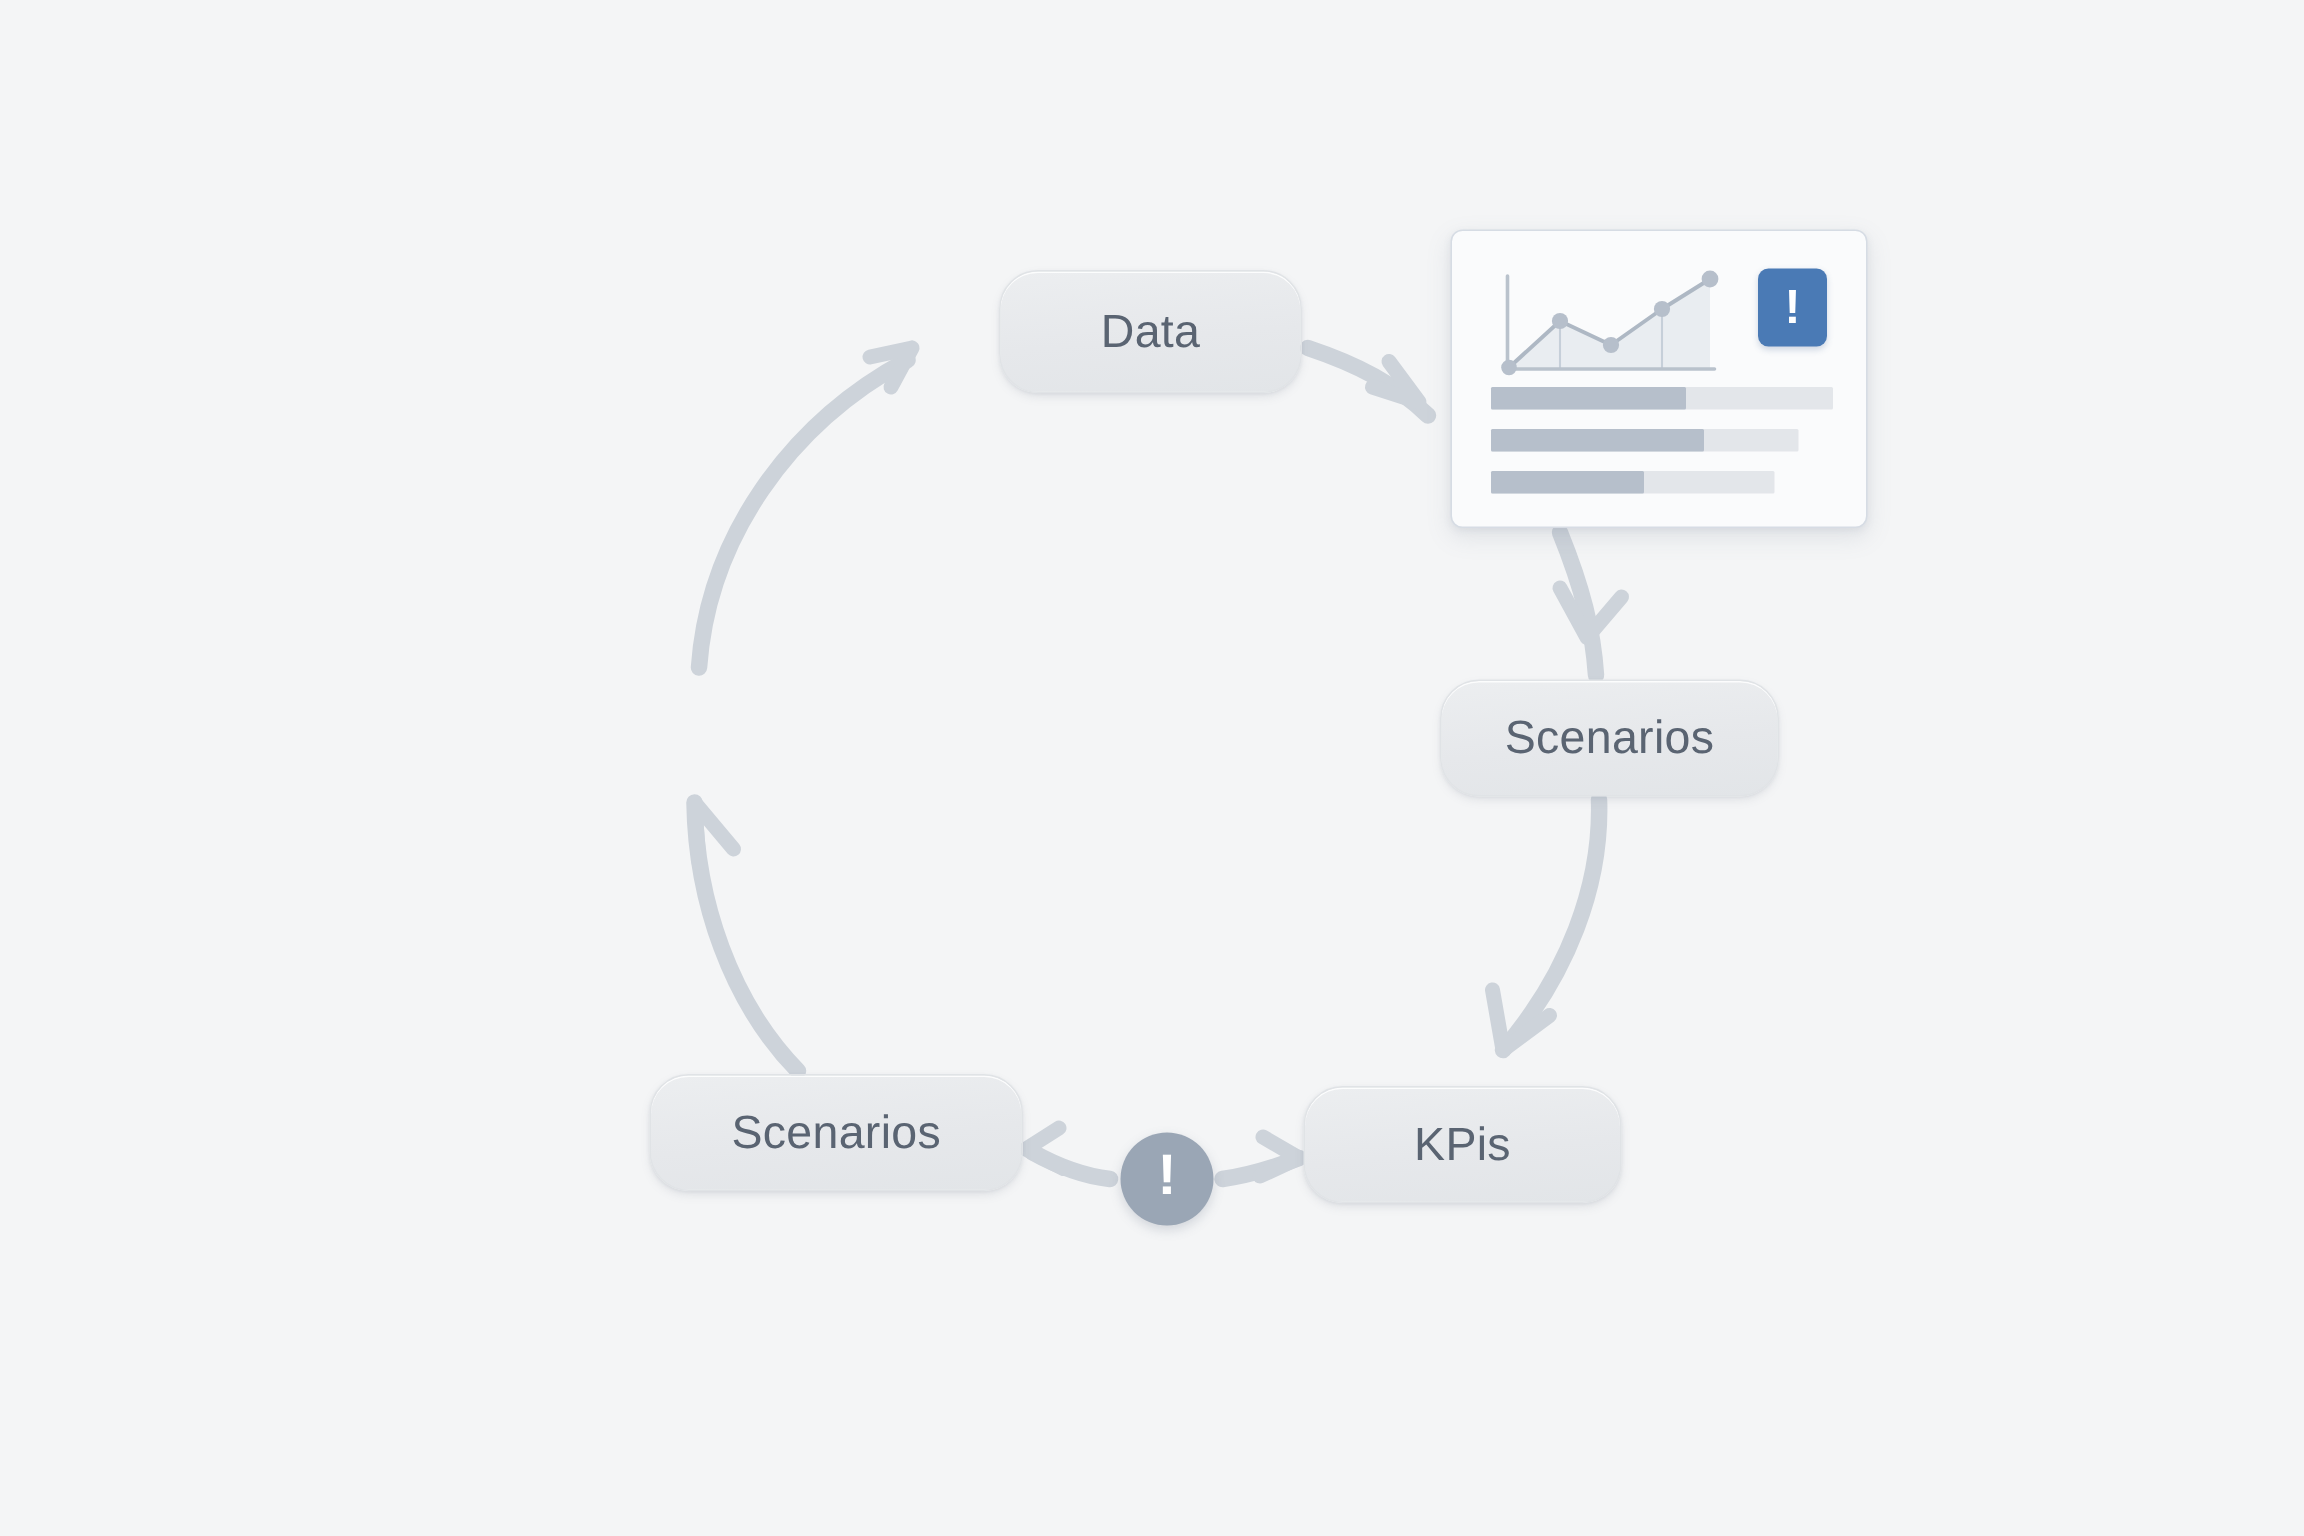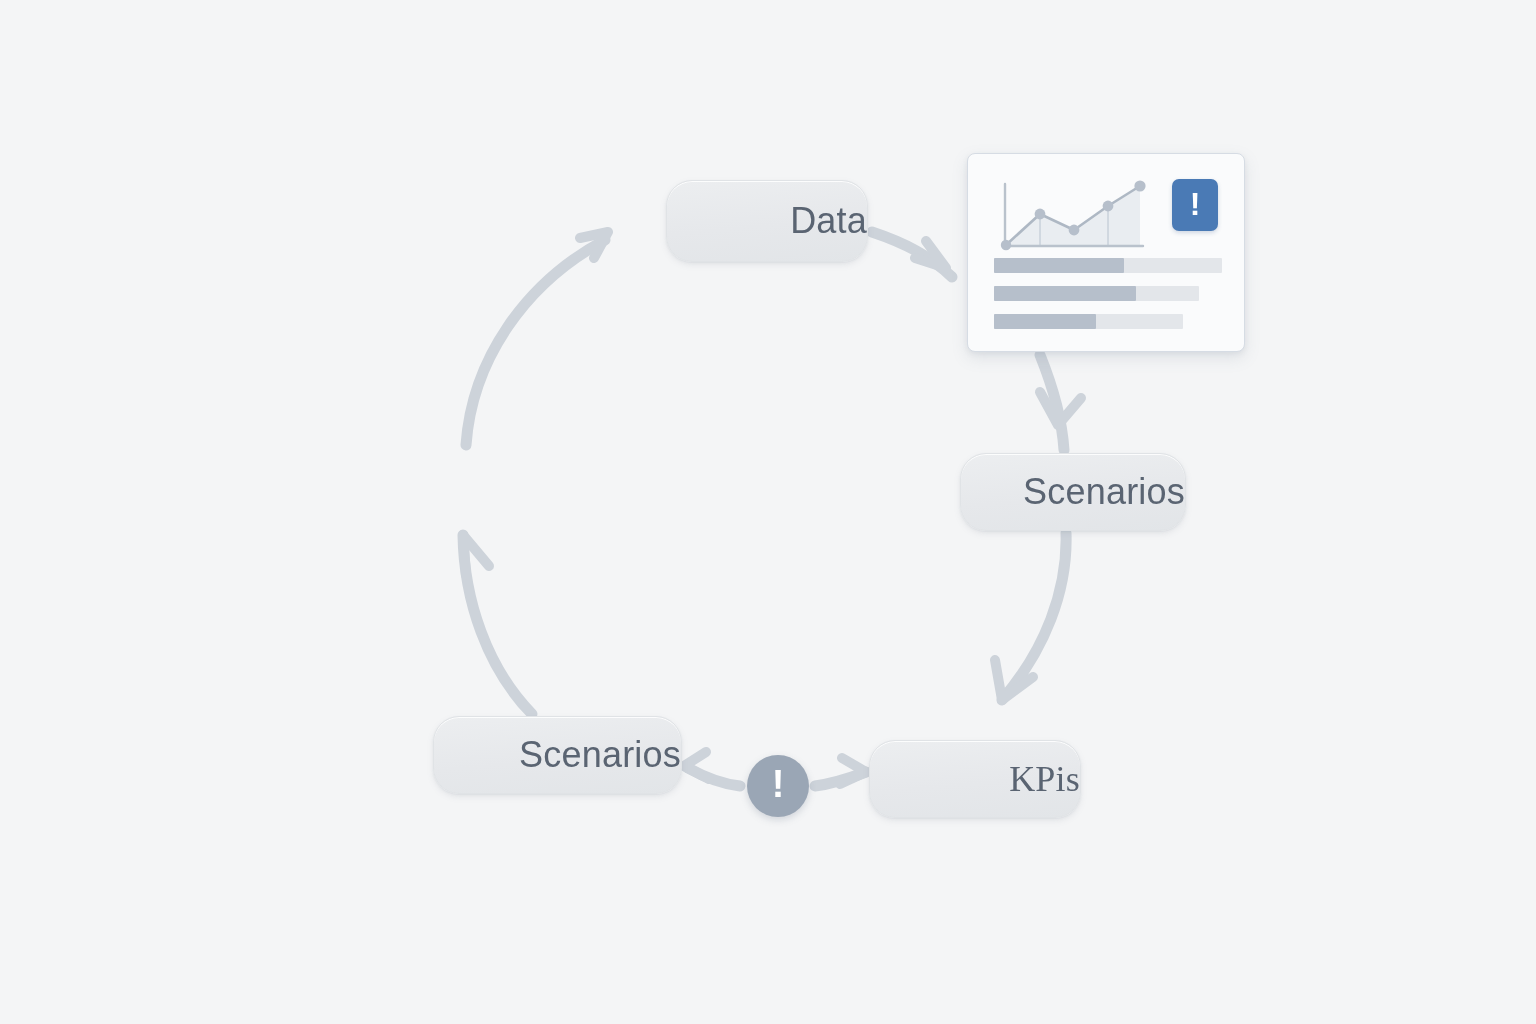"Data" .node { font-size: 36px -> 31px; justify-content: flex-end -> center }
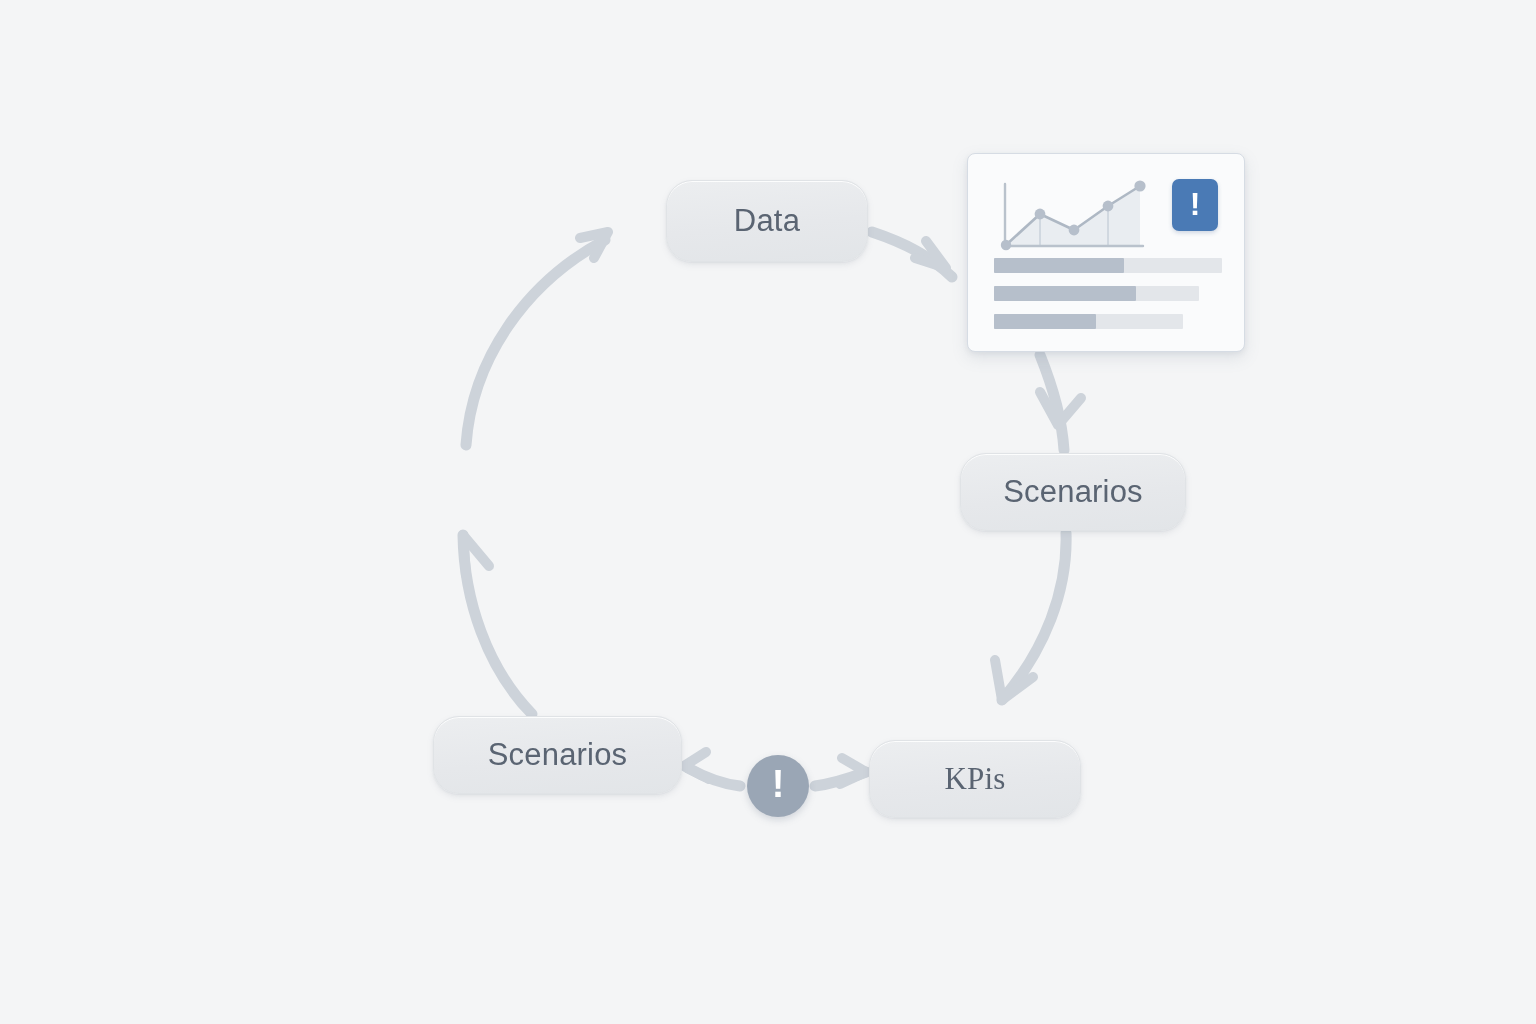"KPis" .node-kpis { font-family: Liberation Serif, serif -> none; top: 740px -> 724px }
